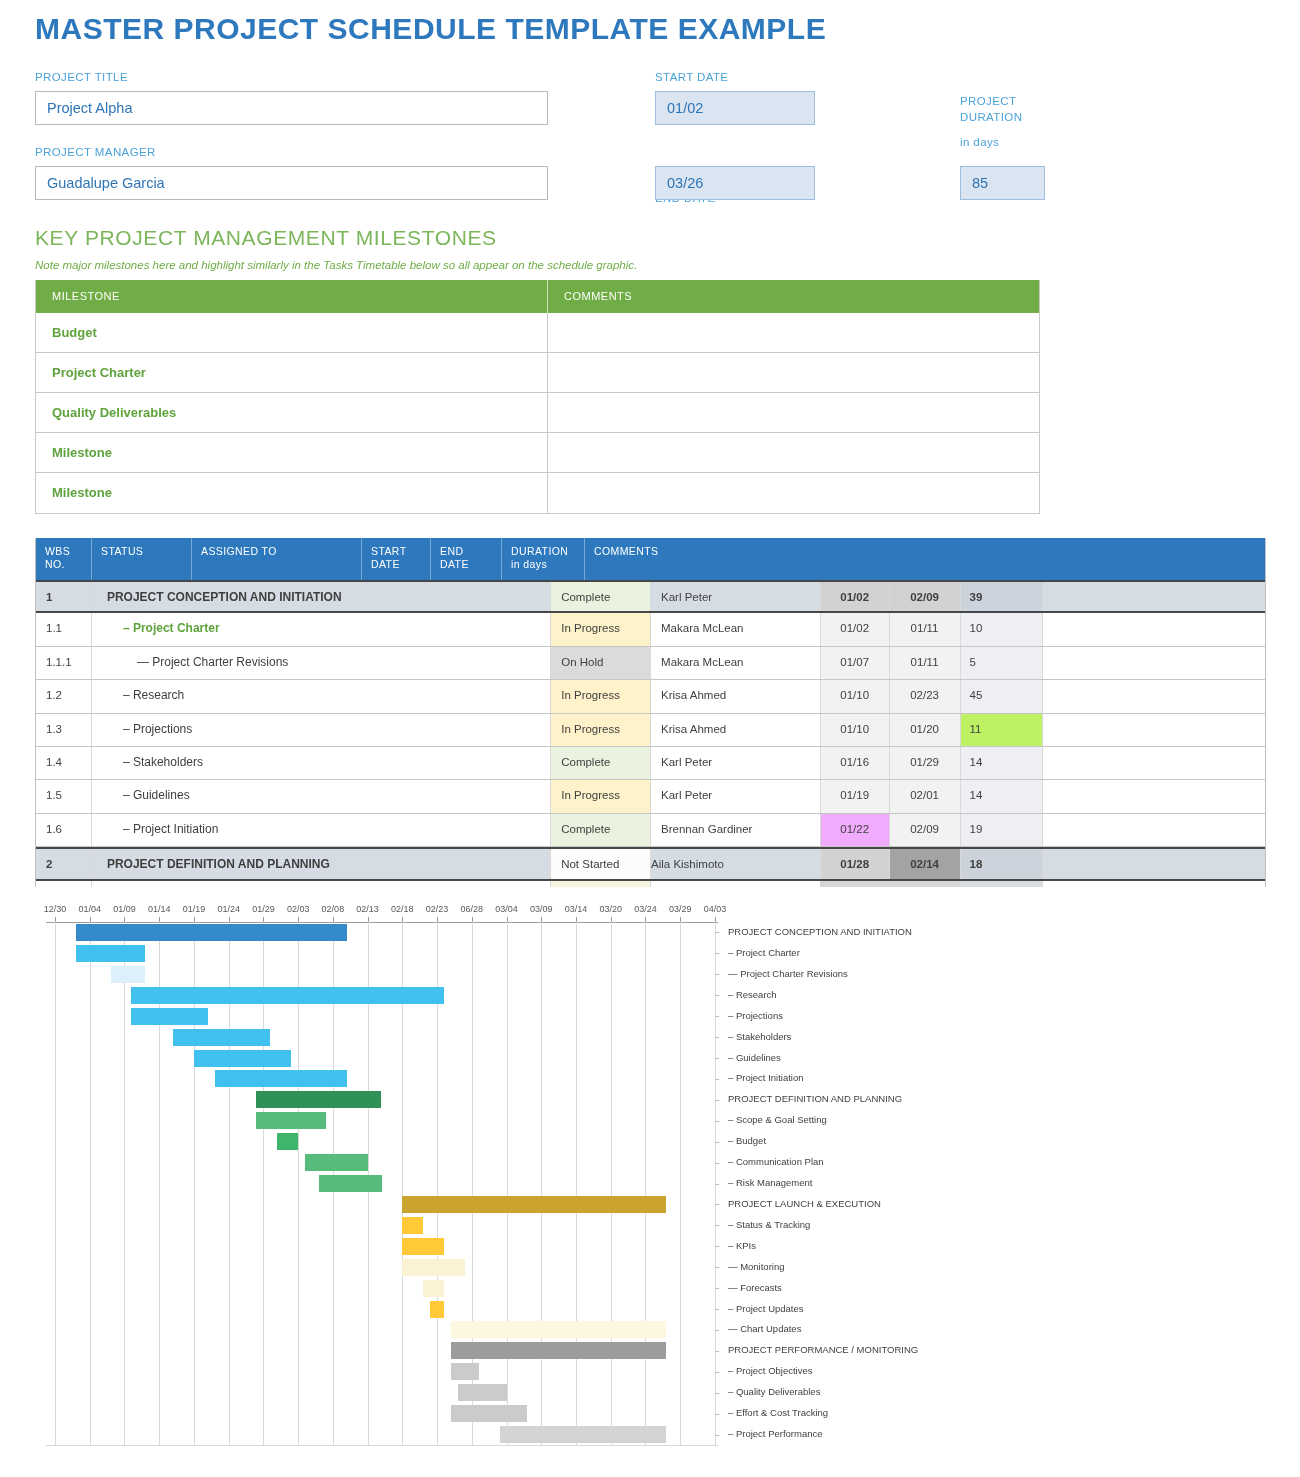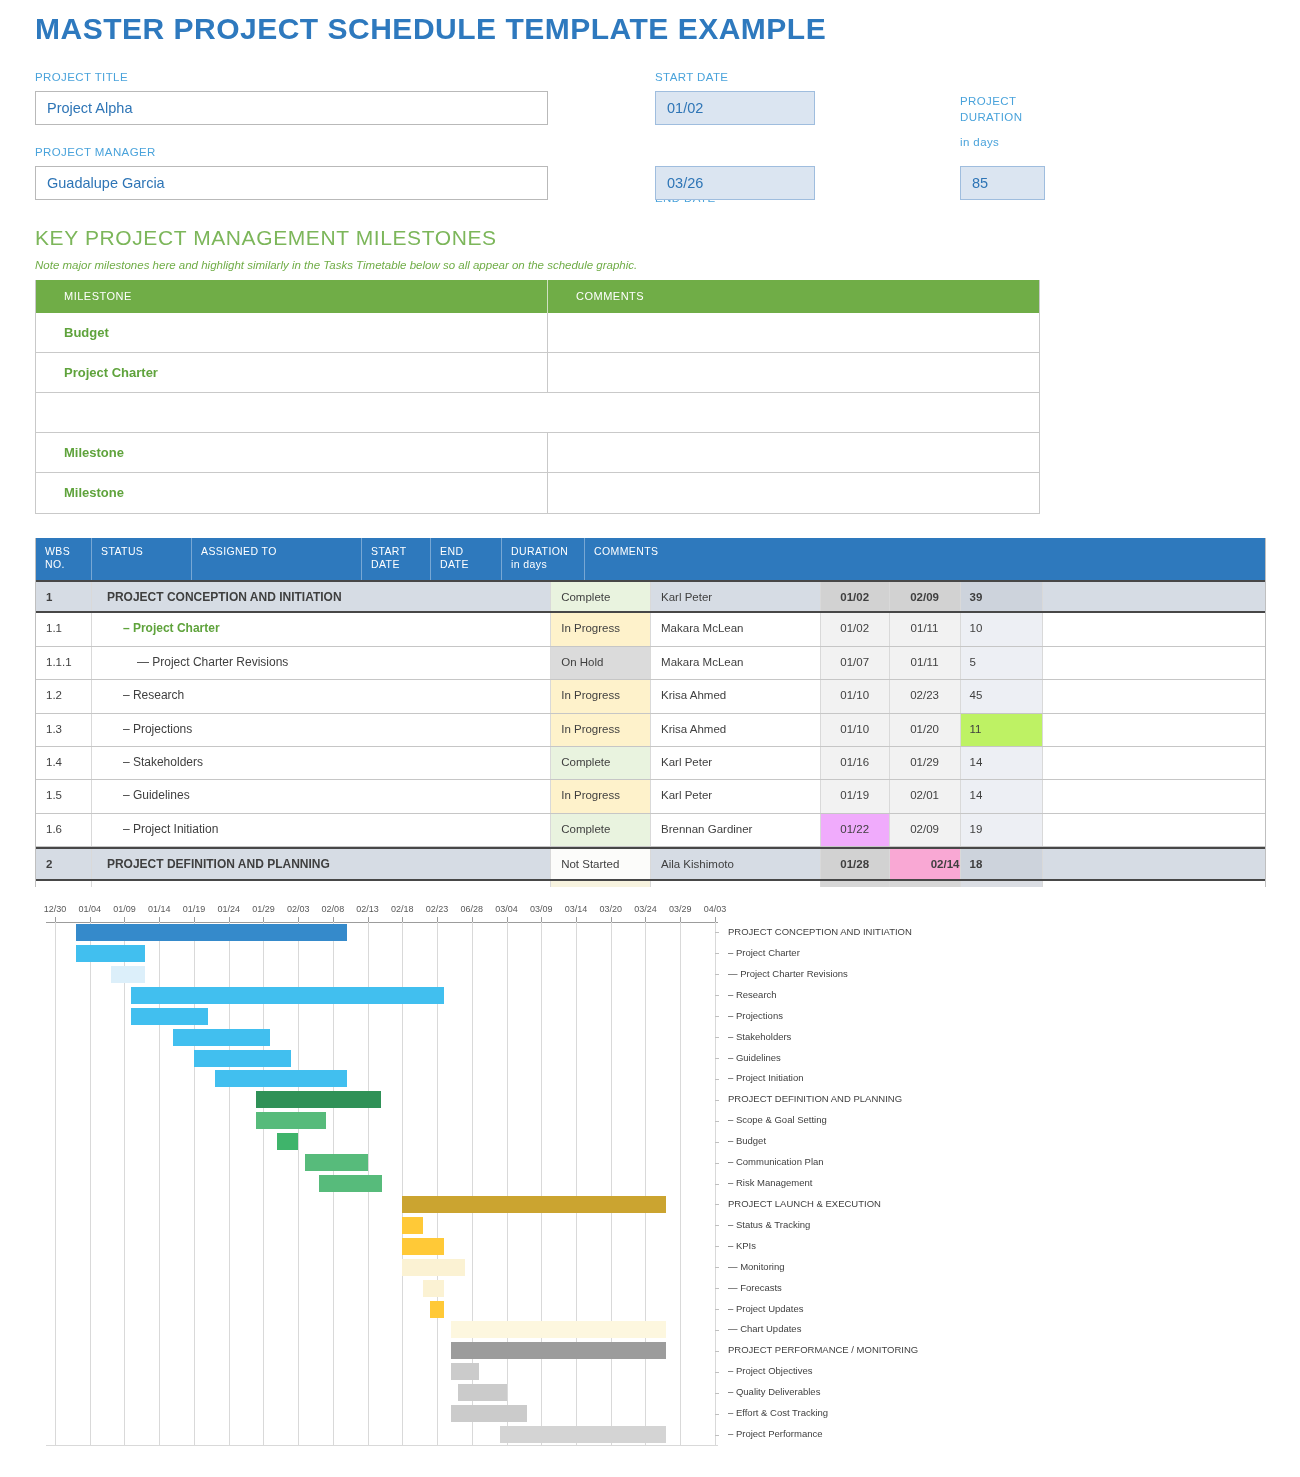"MILESTONE" .ms-cell { padding-left: 28px -> 16px }
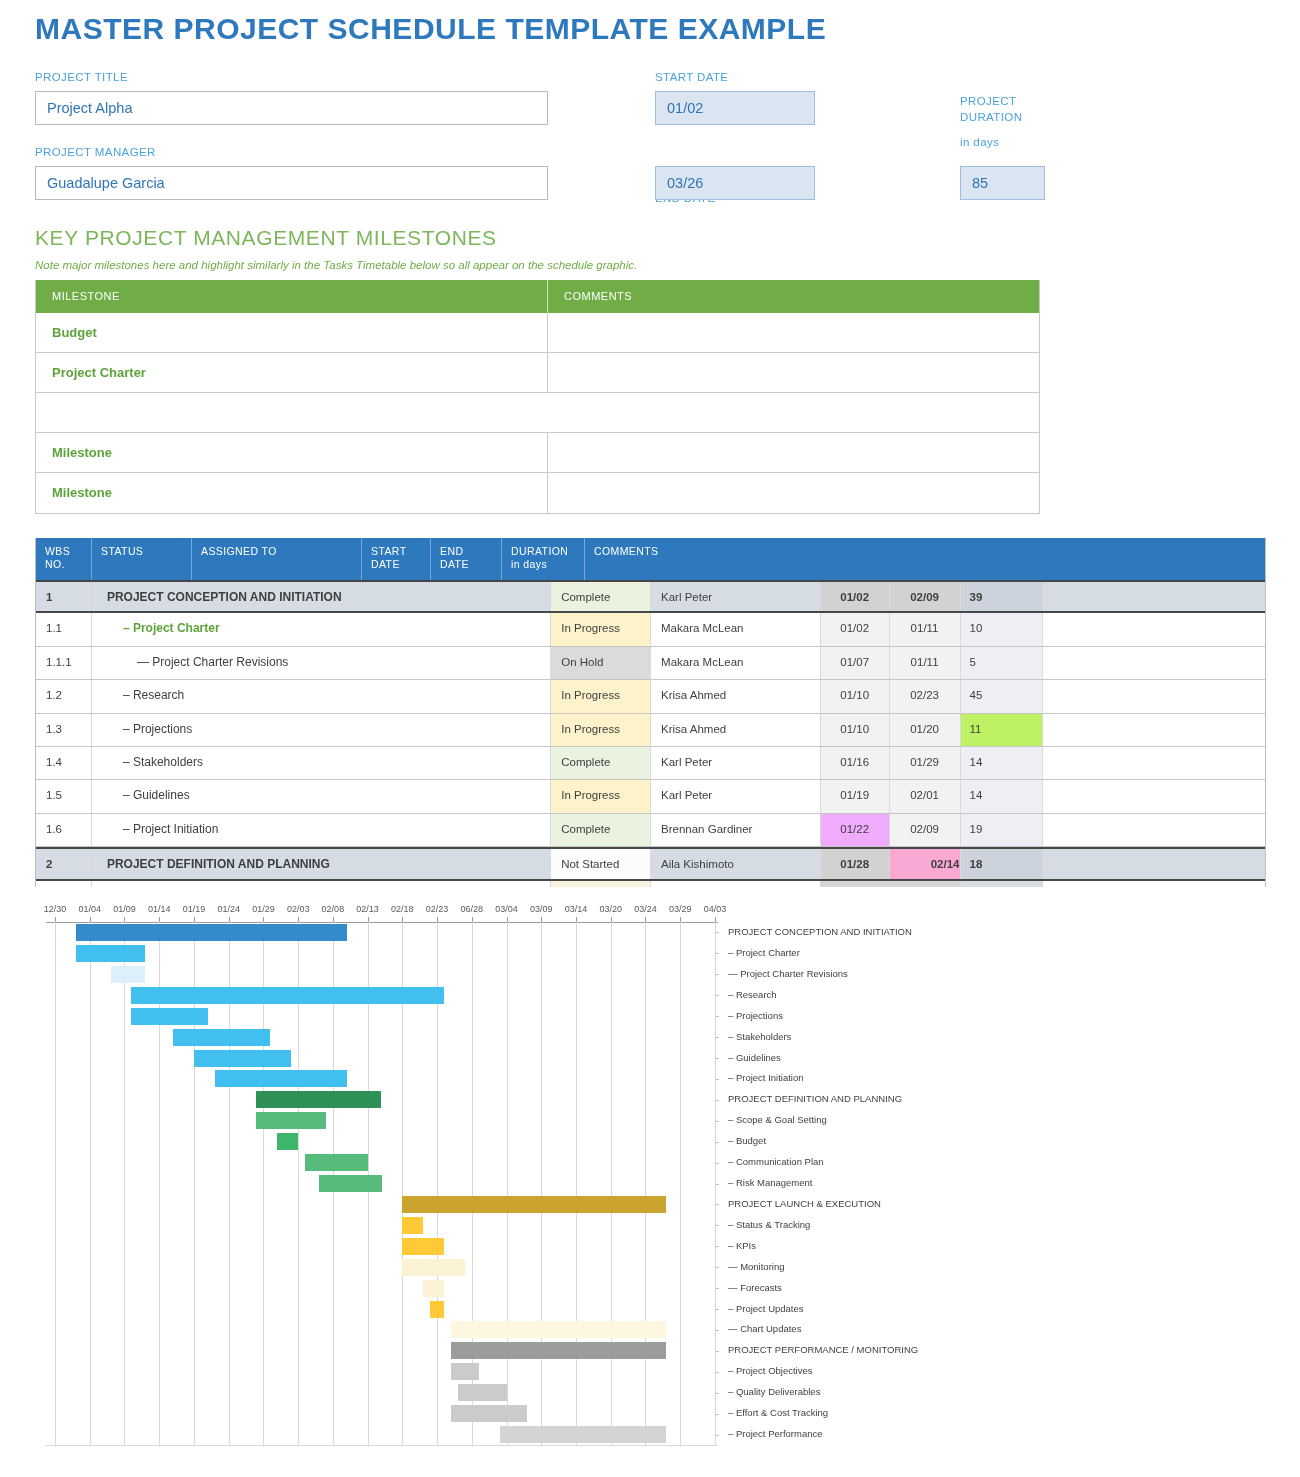"Quality Deliverables" div.ms-cell { html: none -> <div>Quality Deliverables</div> }
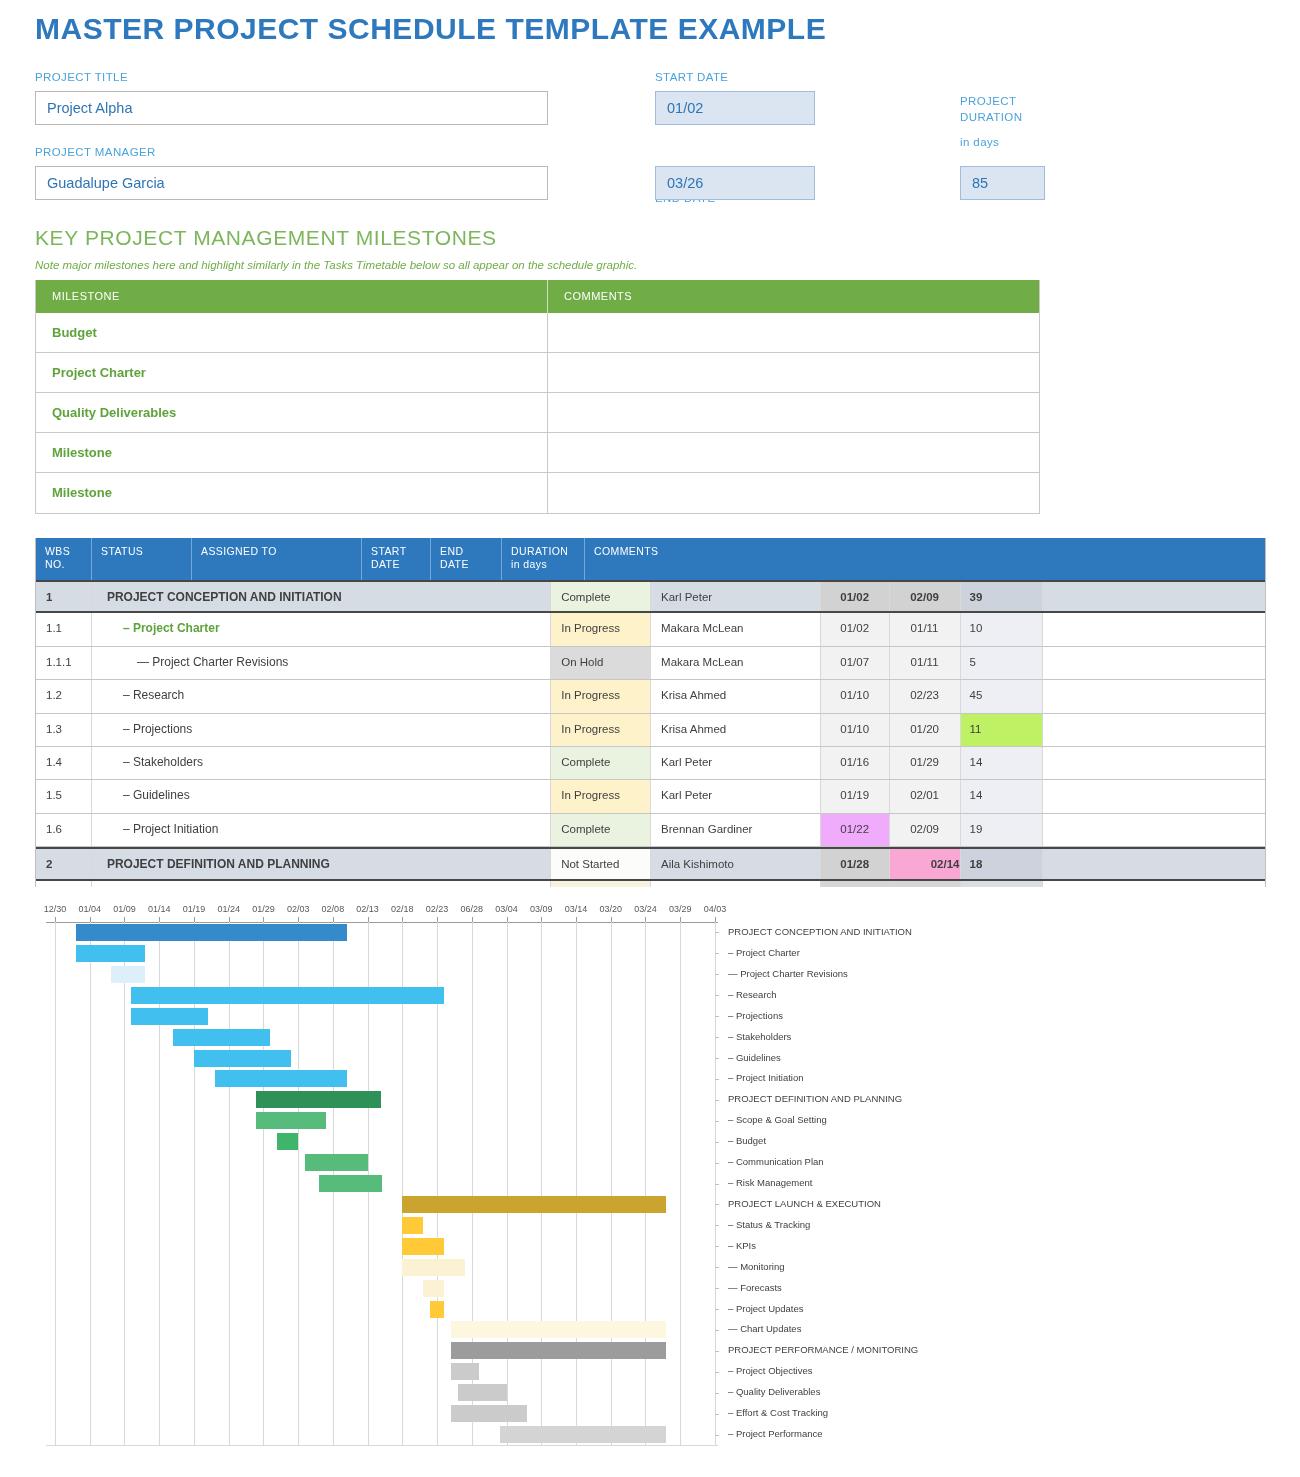"Aila Kishimoto" div.tt-cell { padding-left: 10px -> none }
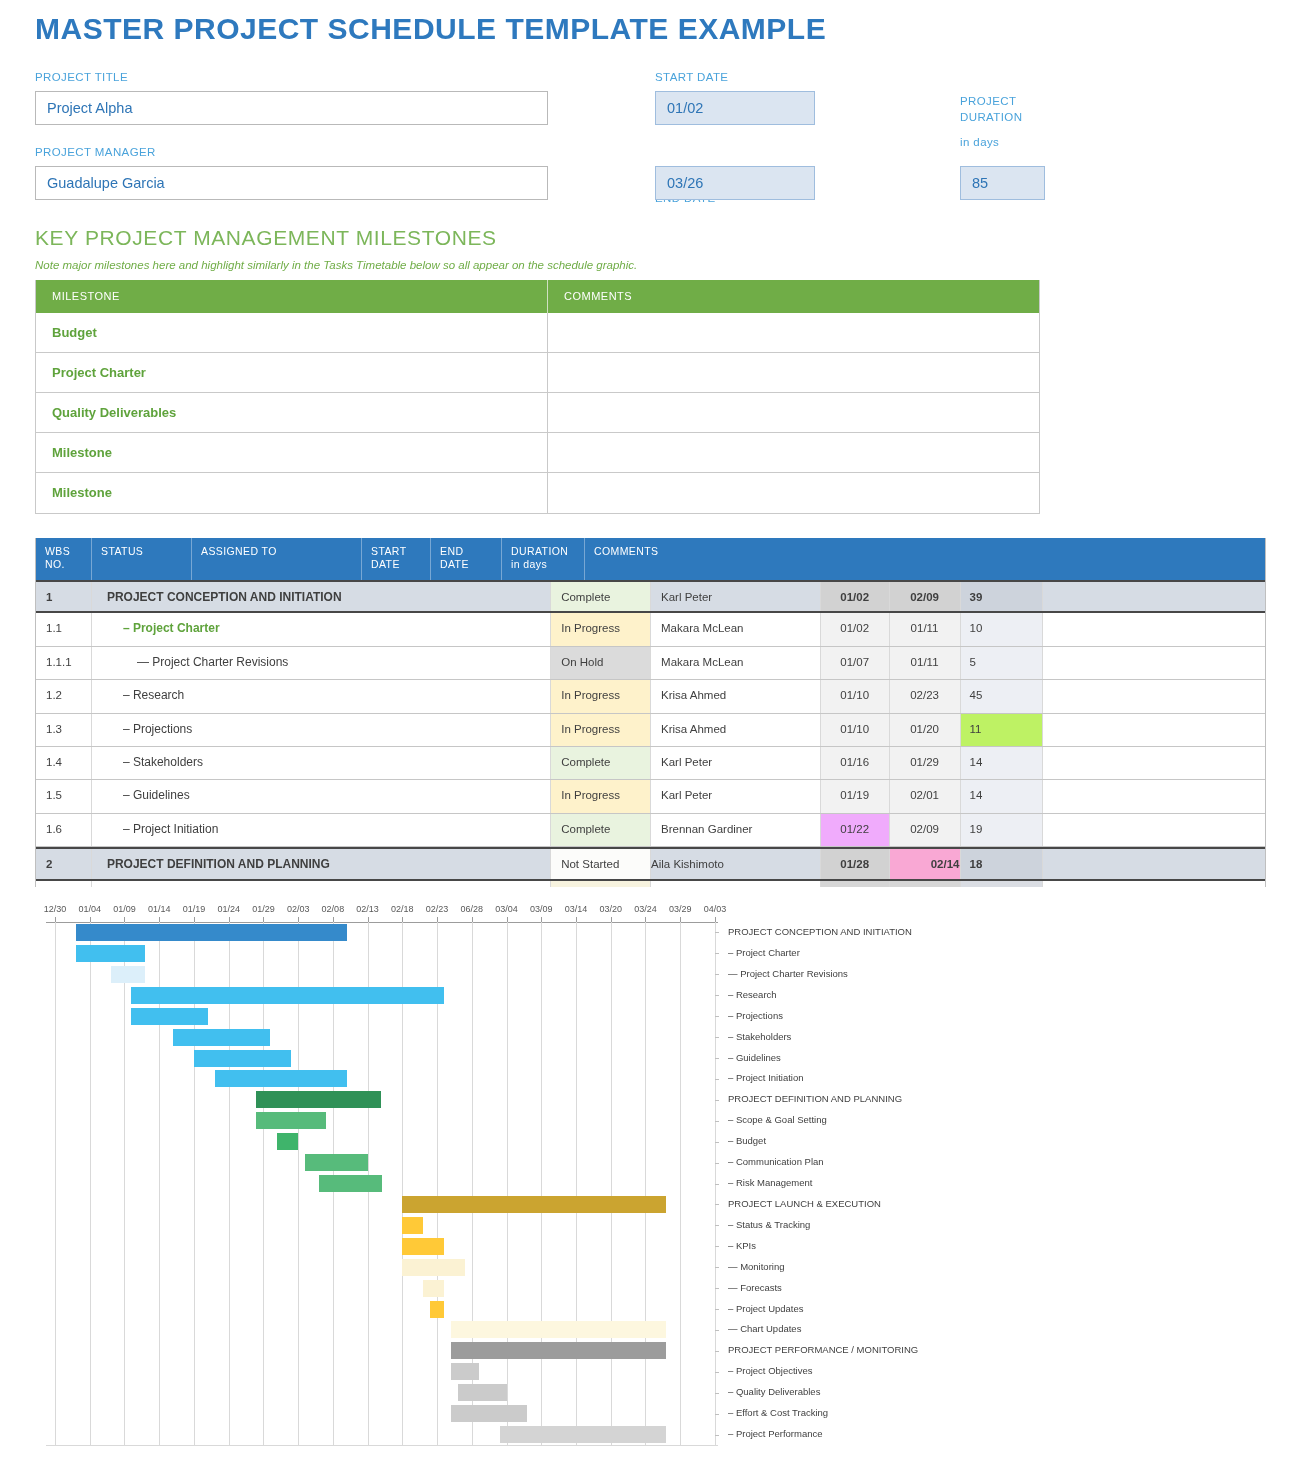"02/14" div.tt-cell { background: #f9a8d4 -> #a3a3a3; text-align: right -> none }
